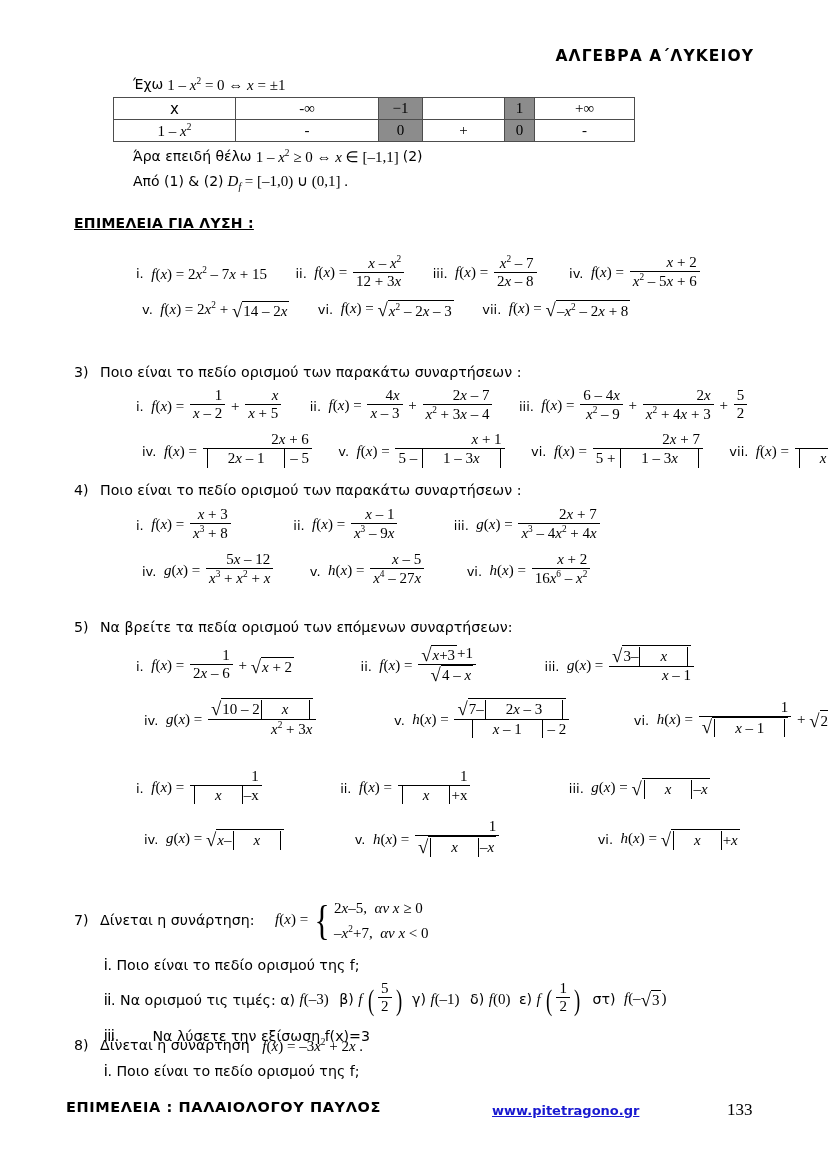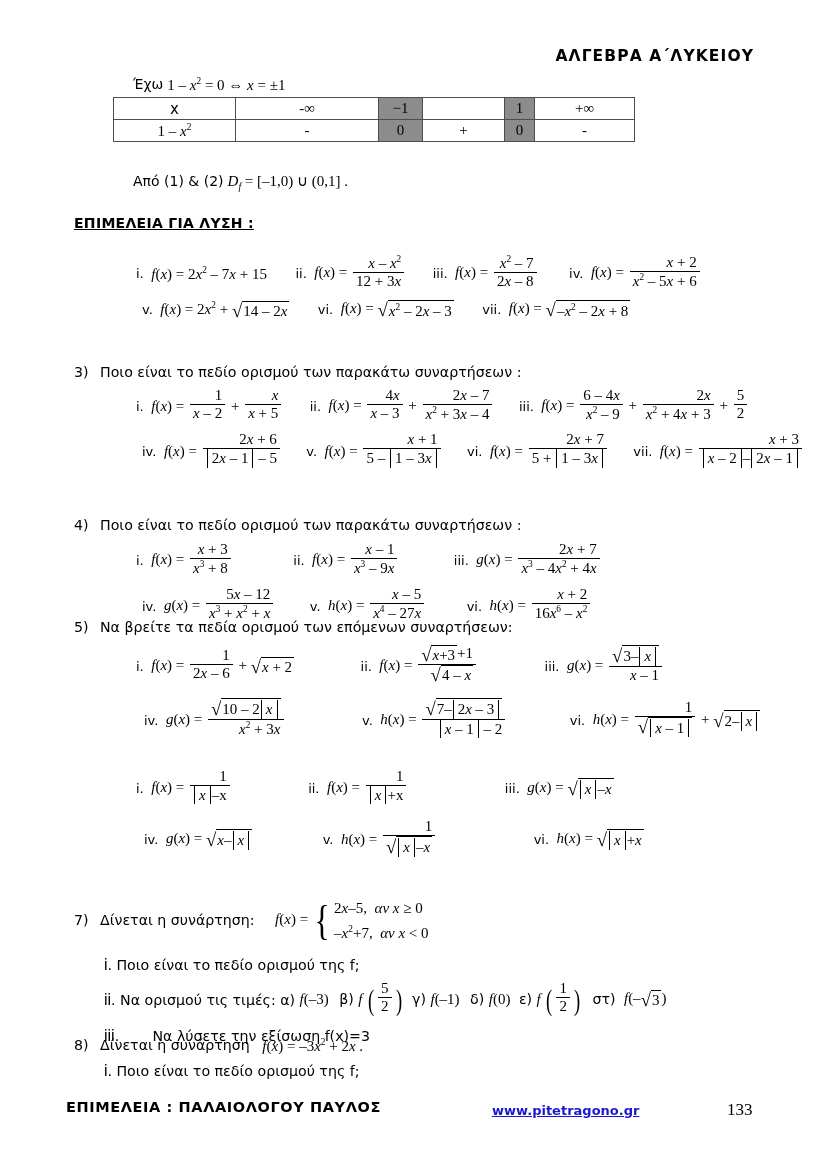"Άρα επειδή θέλω 1 –" div.ara-line { html: none -> <div> <span>Άρα επειδή θέλω</span> <span> <span>1</span><span> – </span><span>x</span><sup>2</sup><span> ≥ 0 ⇔ </span><span>x</span><span> ∈ [–1,1]</span> </span> <span>(2)</span> </div> }
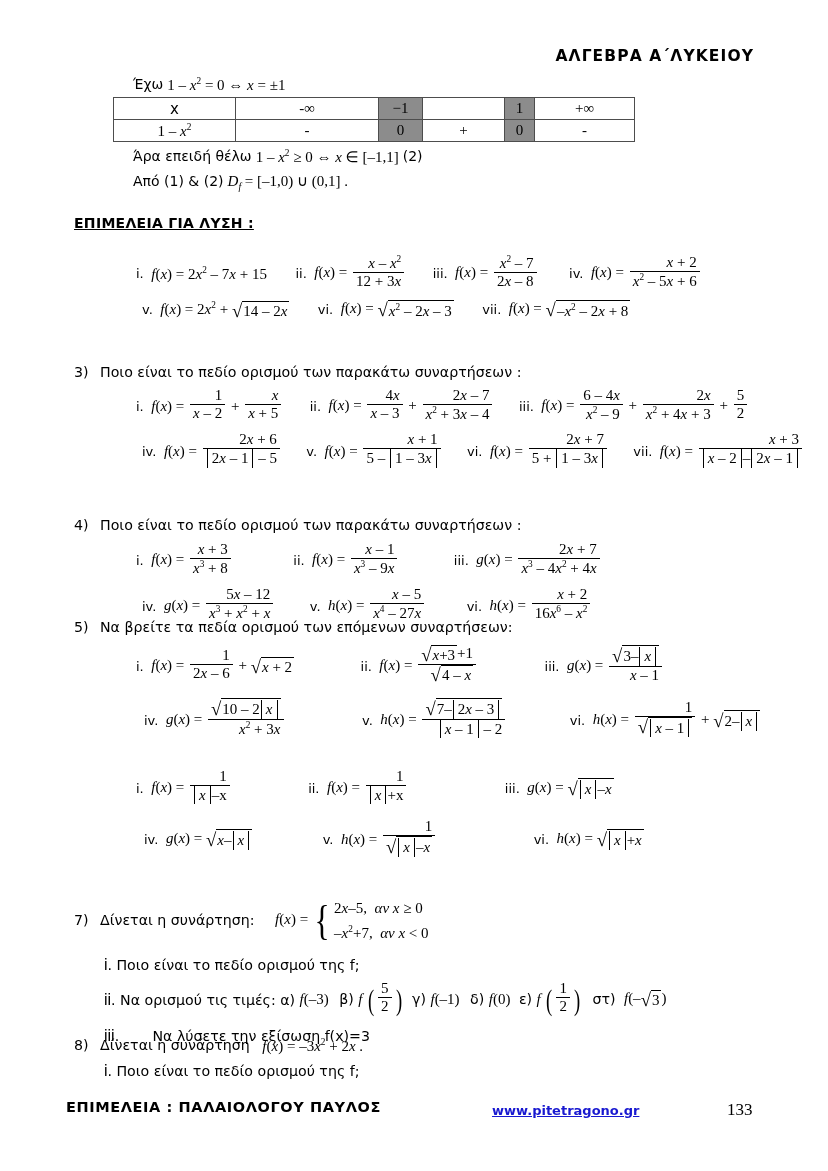"2x – 1" .abs { padding: 0 4px -> 0 20px }
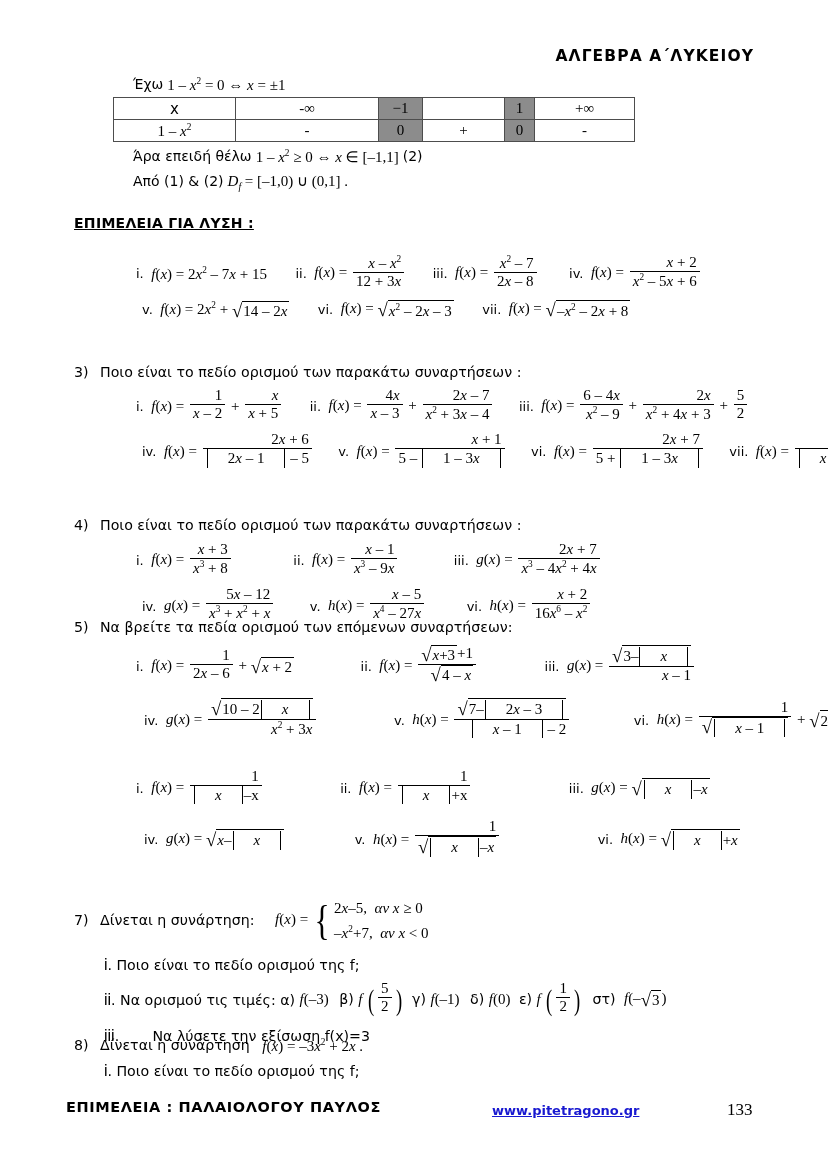"4) Ποιο είναι το πεδίο" div.ex { top: 517px -> 482px }
